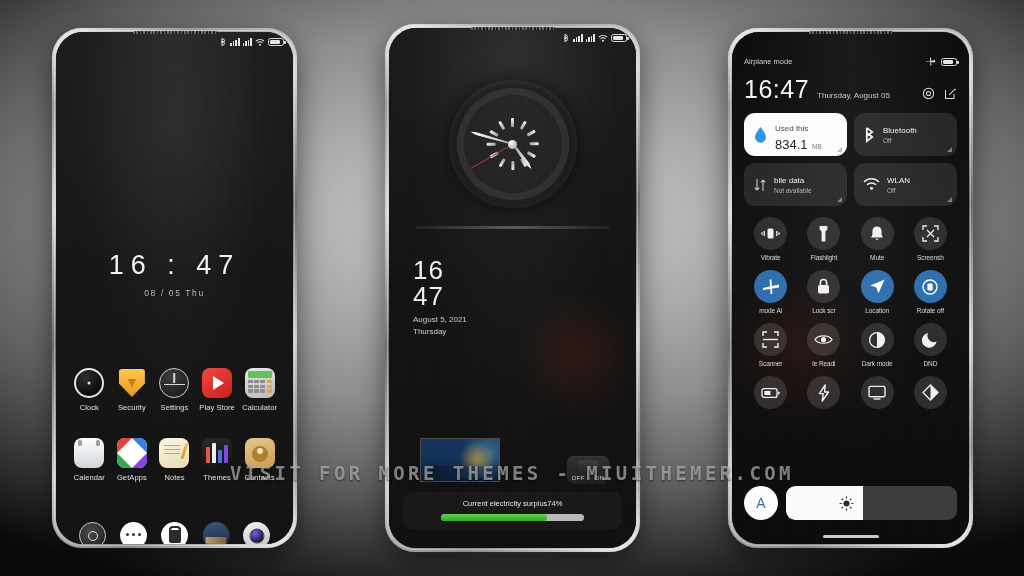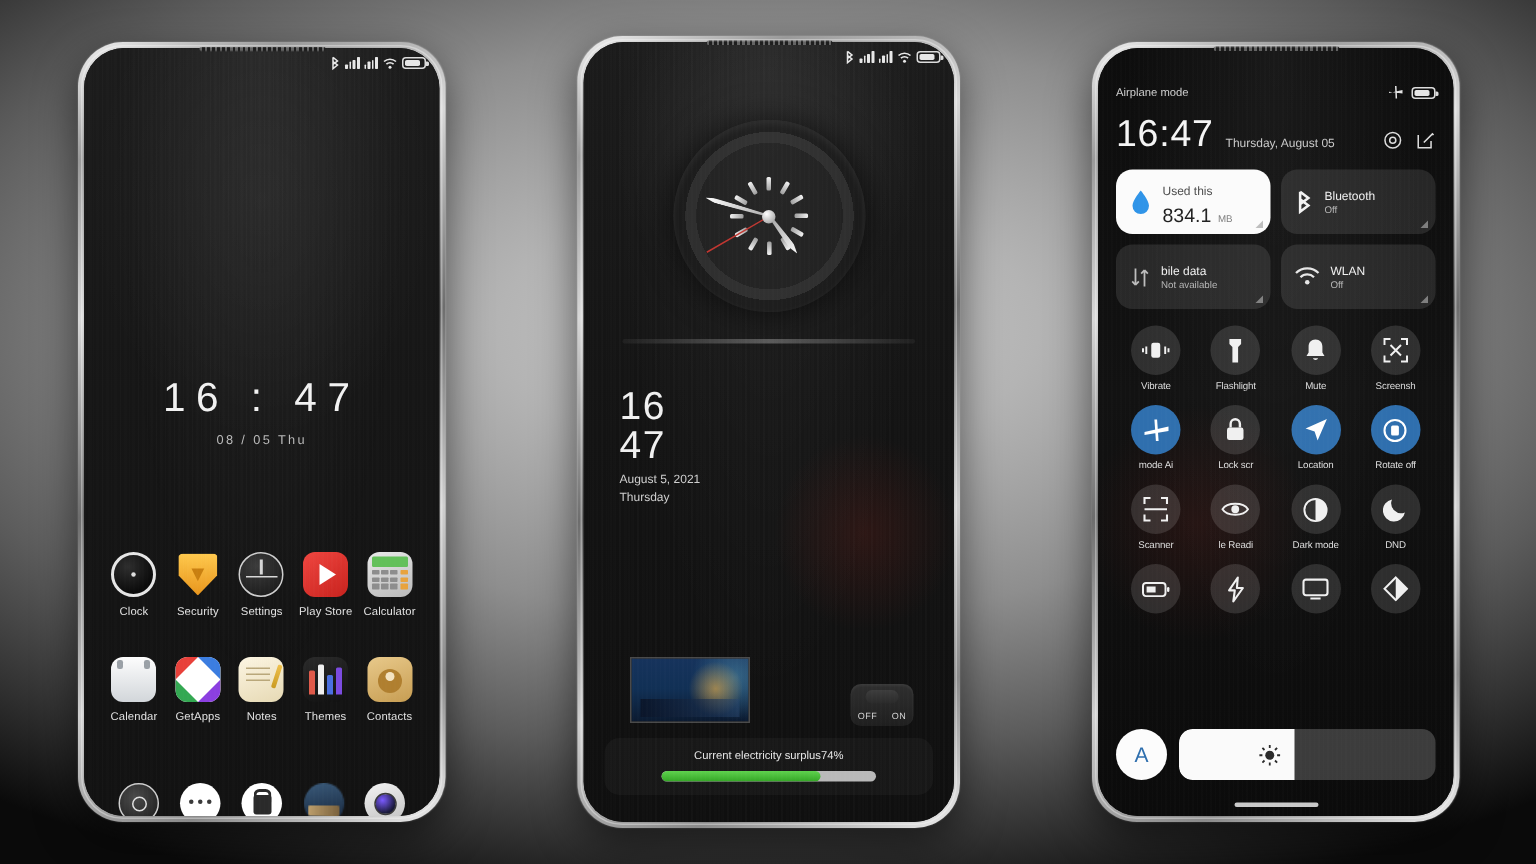"VISIT FOR MORE THEMES -" div.wm { html: none -> <div>VISIT FOR MORE THEMES - MIUITHEMER.COM</div> }
